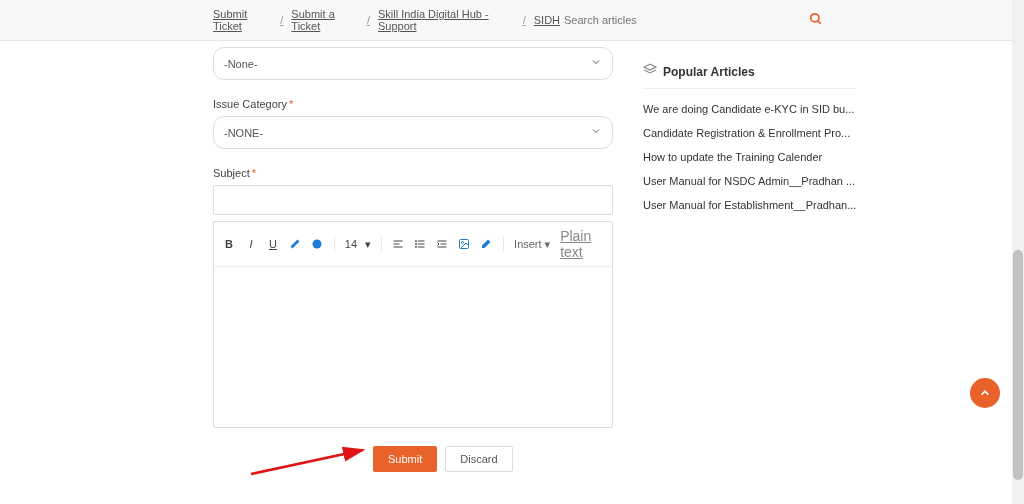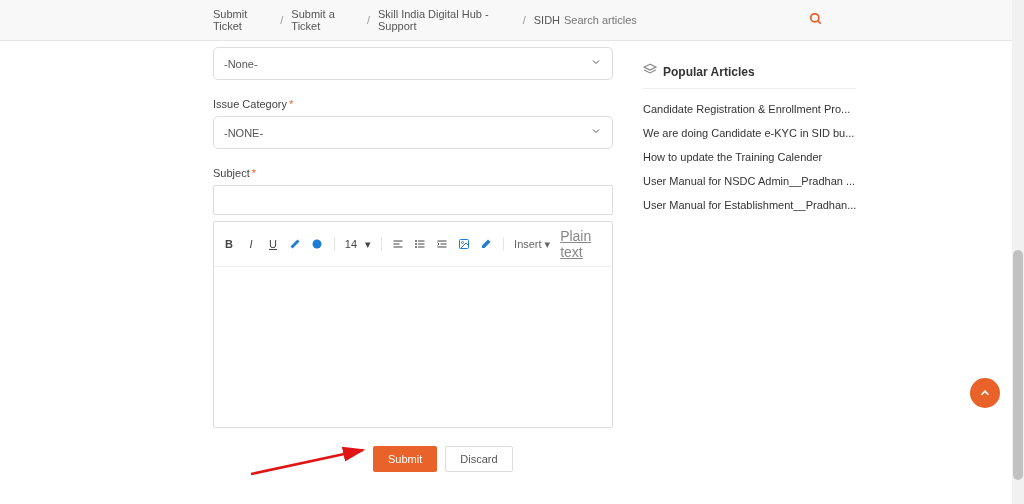"Submit Ticket" .breadcrumb span { text-decoration: none -> underline }
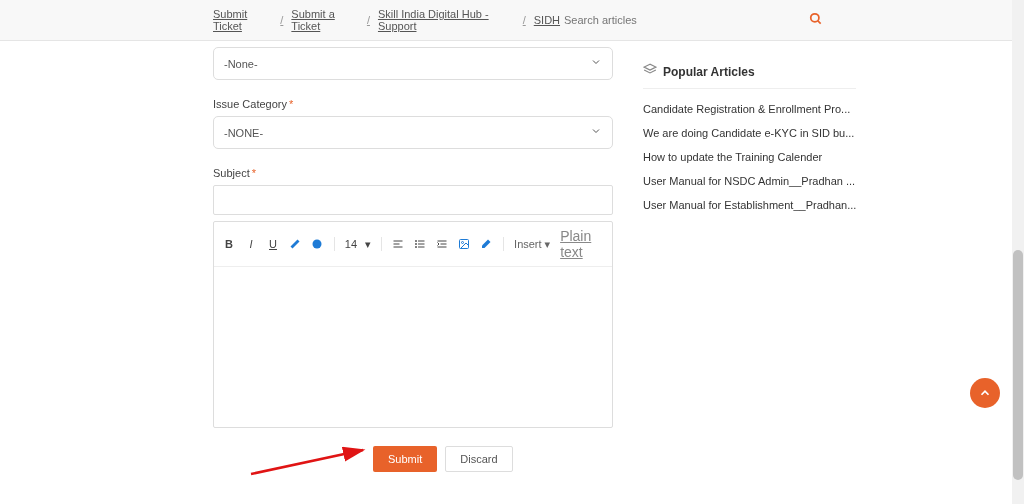"-None-" .select-box { border-radius: 5px -> 11px }
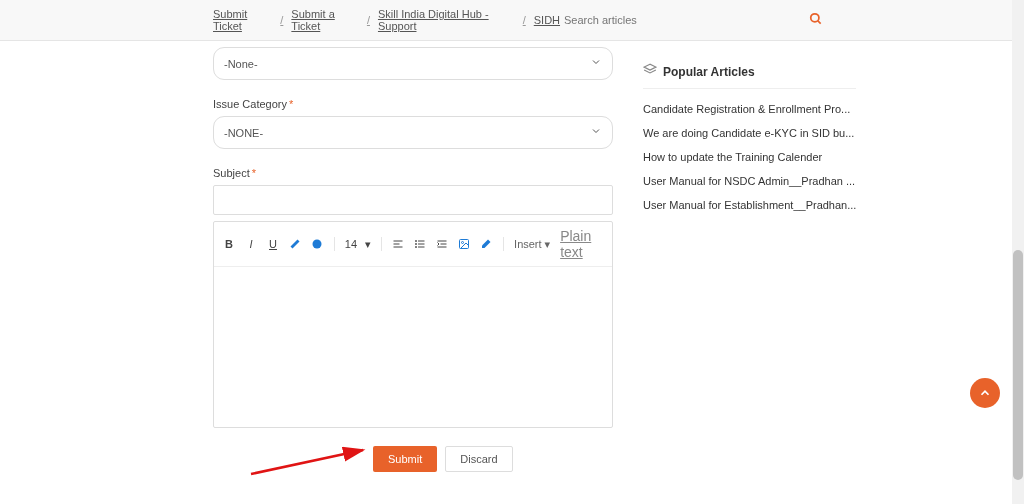"Candidate Registration & Enrollment" a { order: before "We are doing Candidate e-KYC" -> after "We are doing Candidate e-KYC" }
